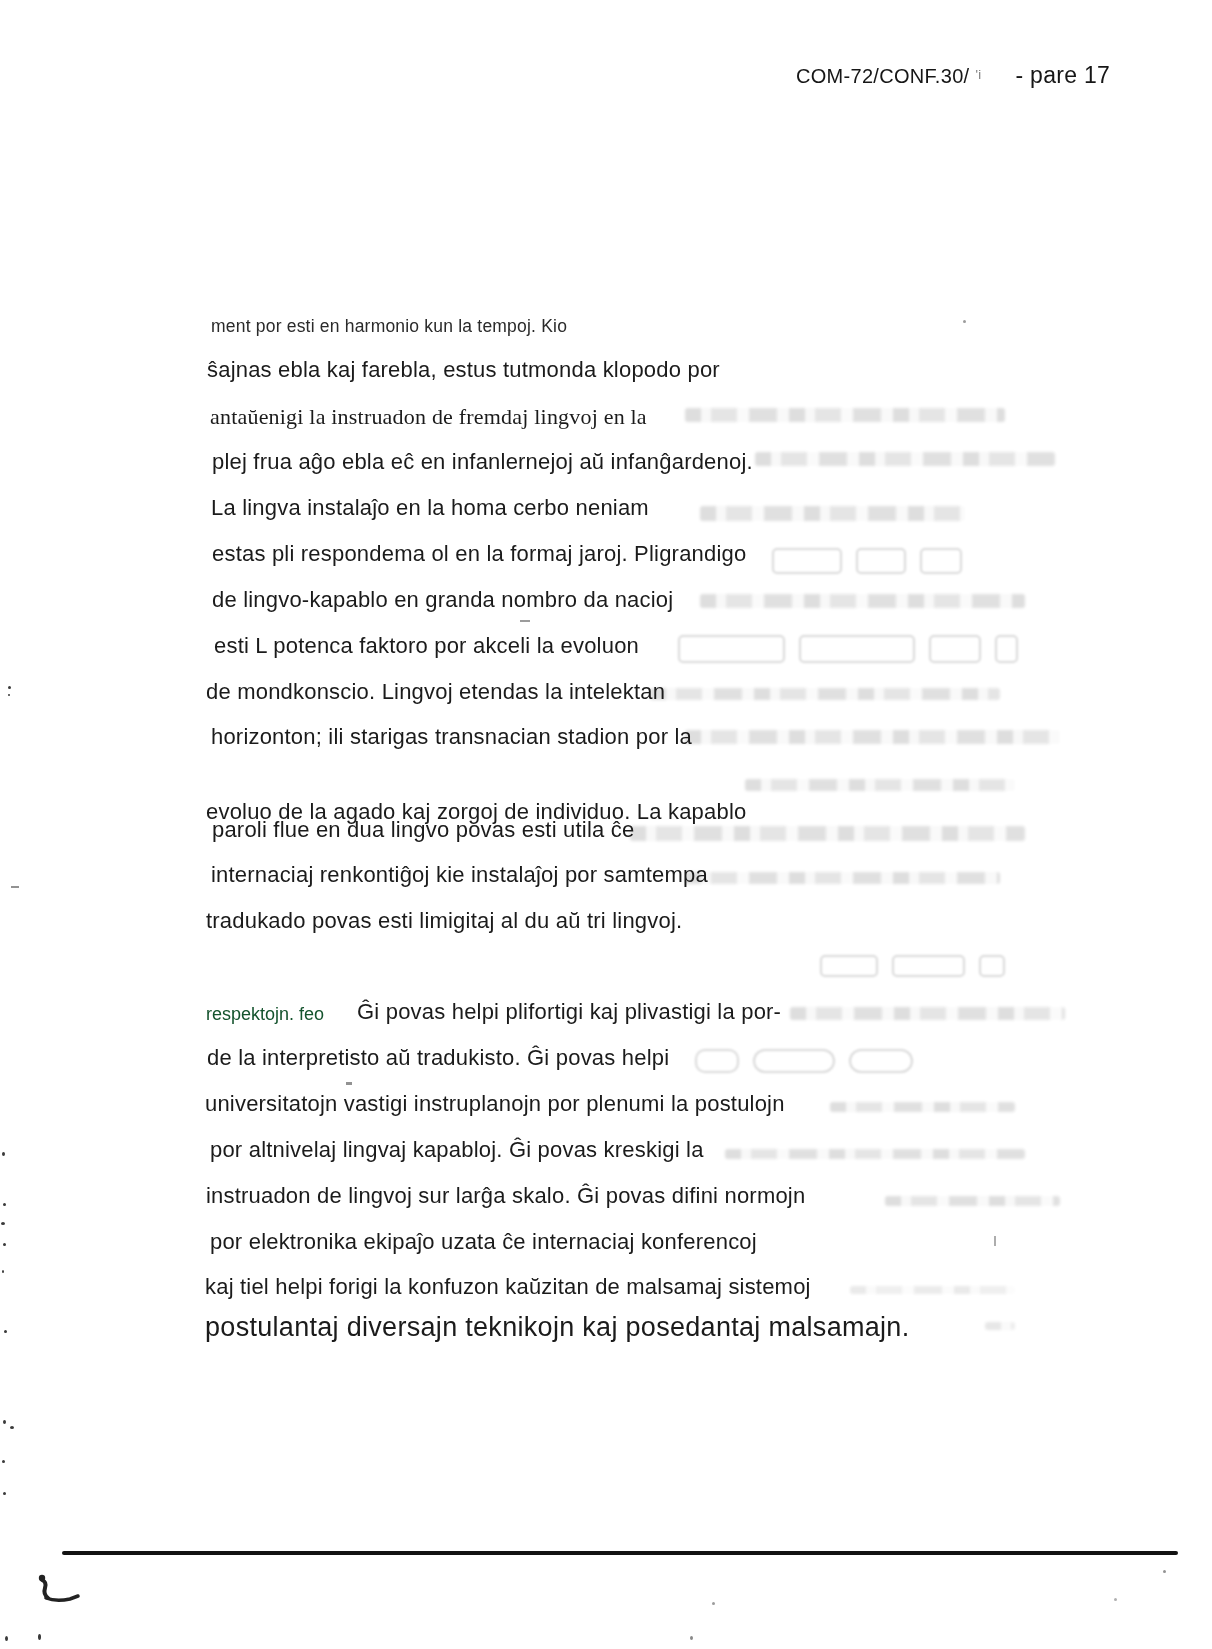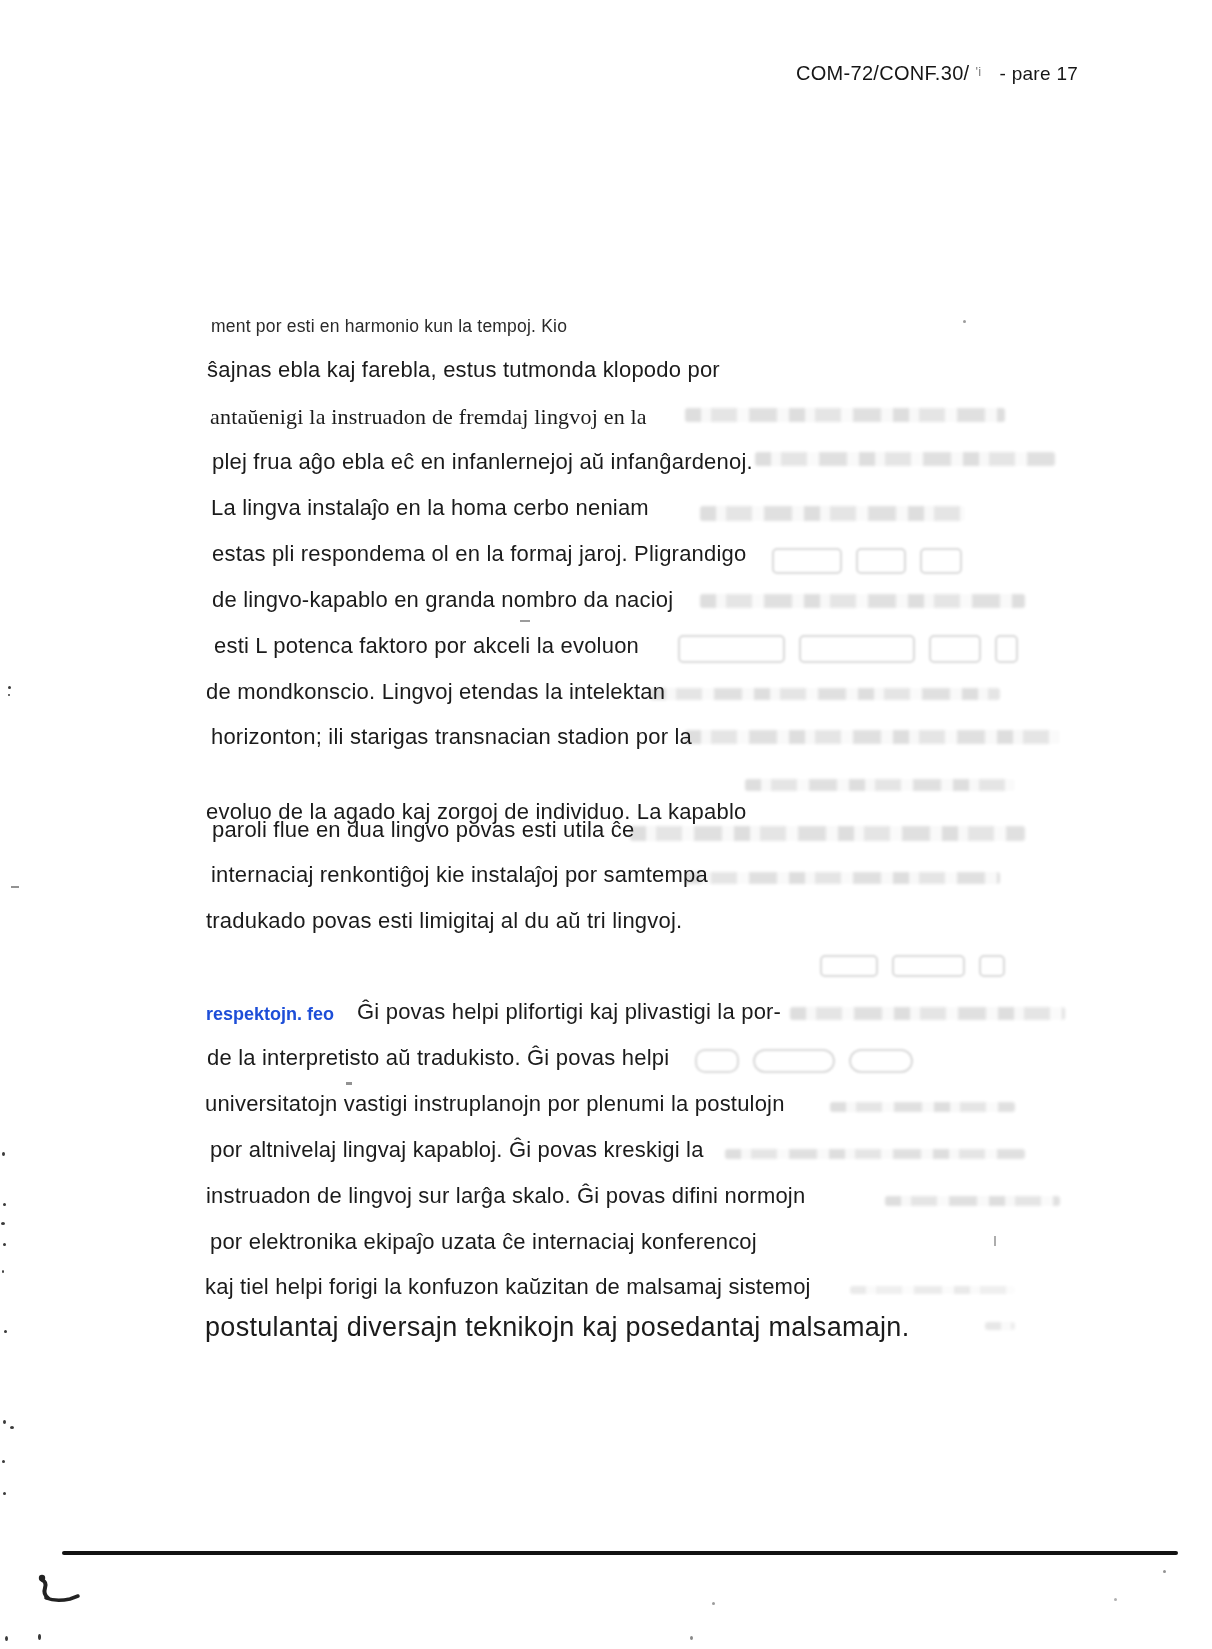"- pare 17" .hdr .pg { font-size: 19px -> 23px; margin-left: 8px -> 24px }
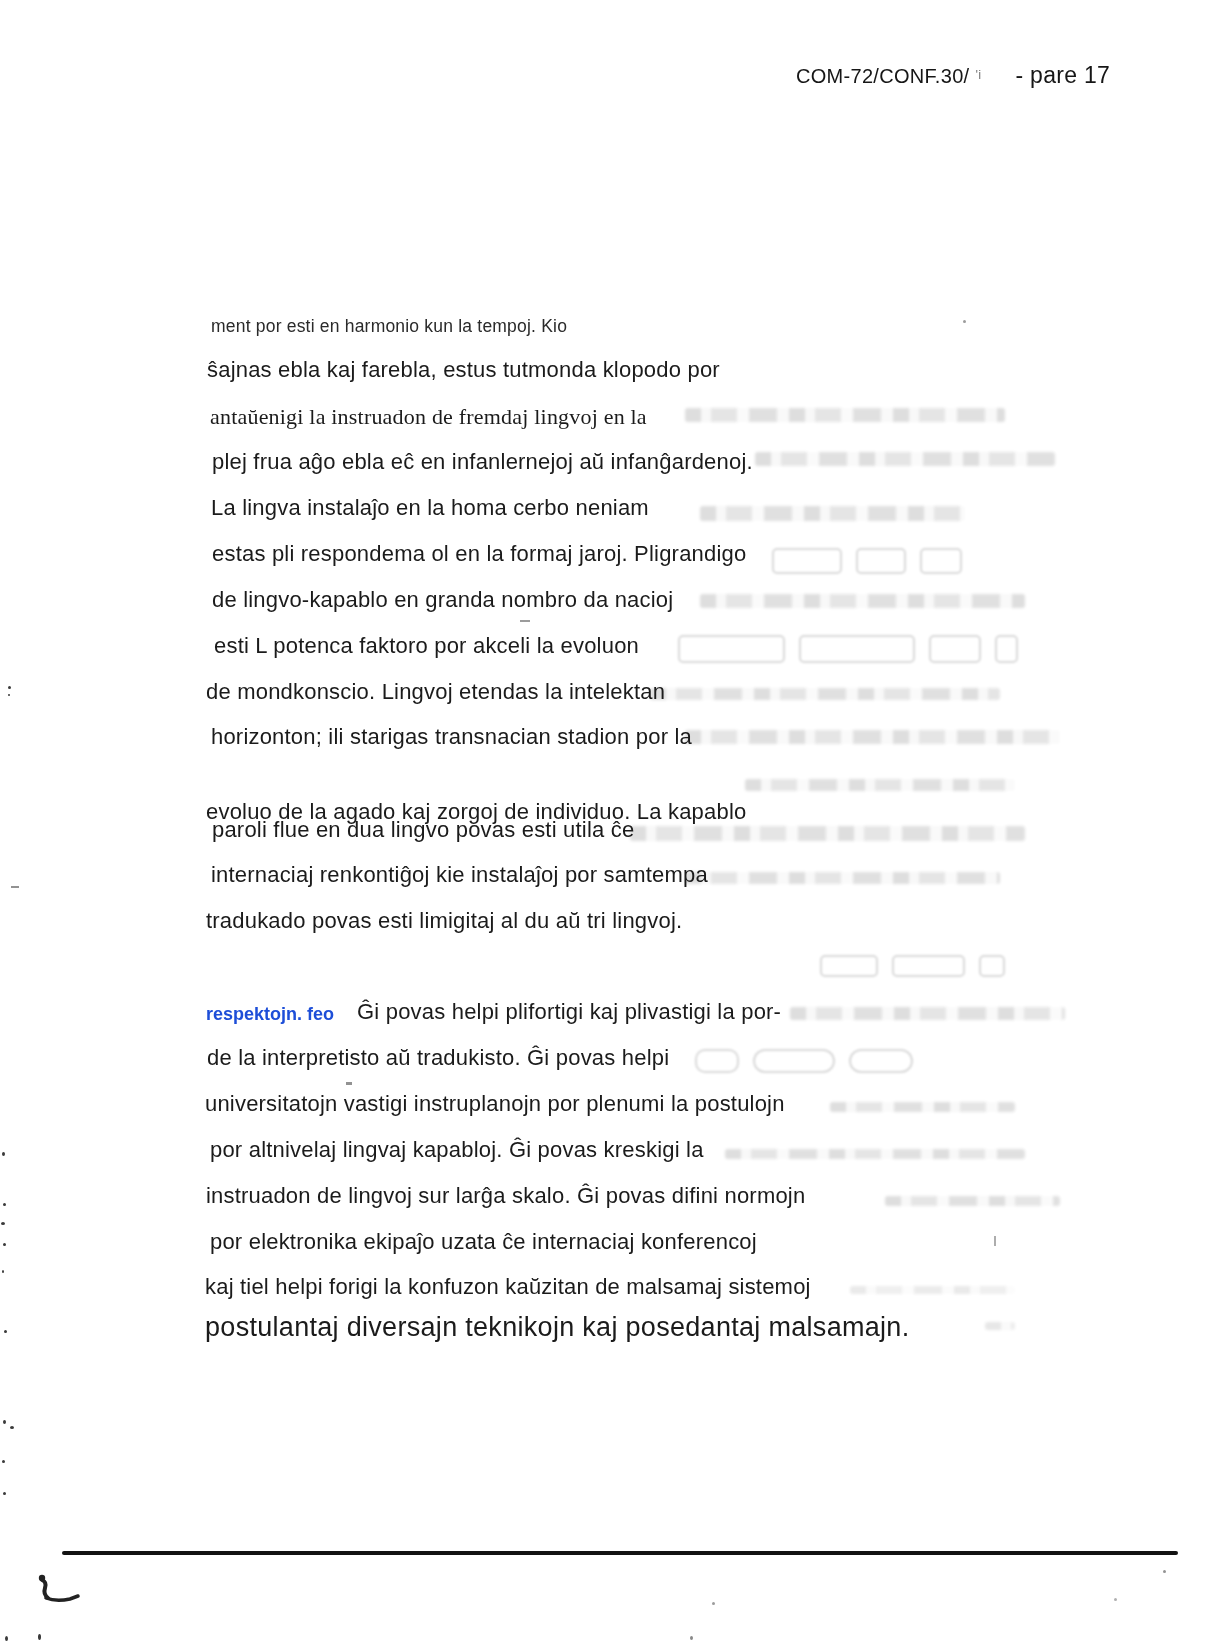"respektojn. feo" .mnote { color: #1d4ed8 -> #14532d; font-weight: bold -> none }
